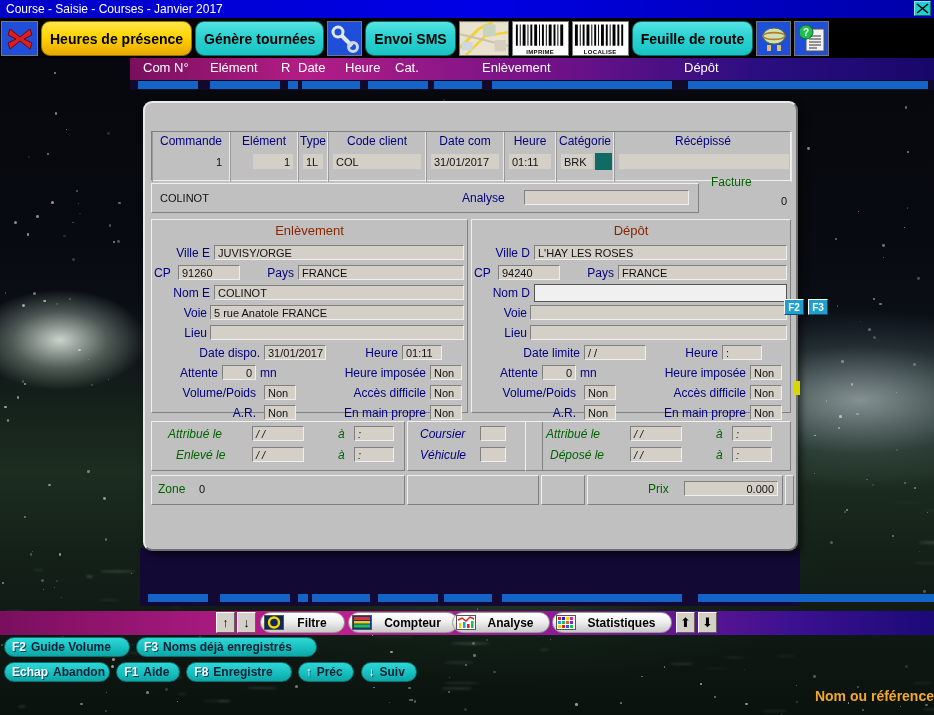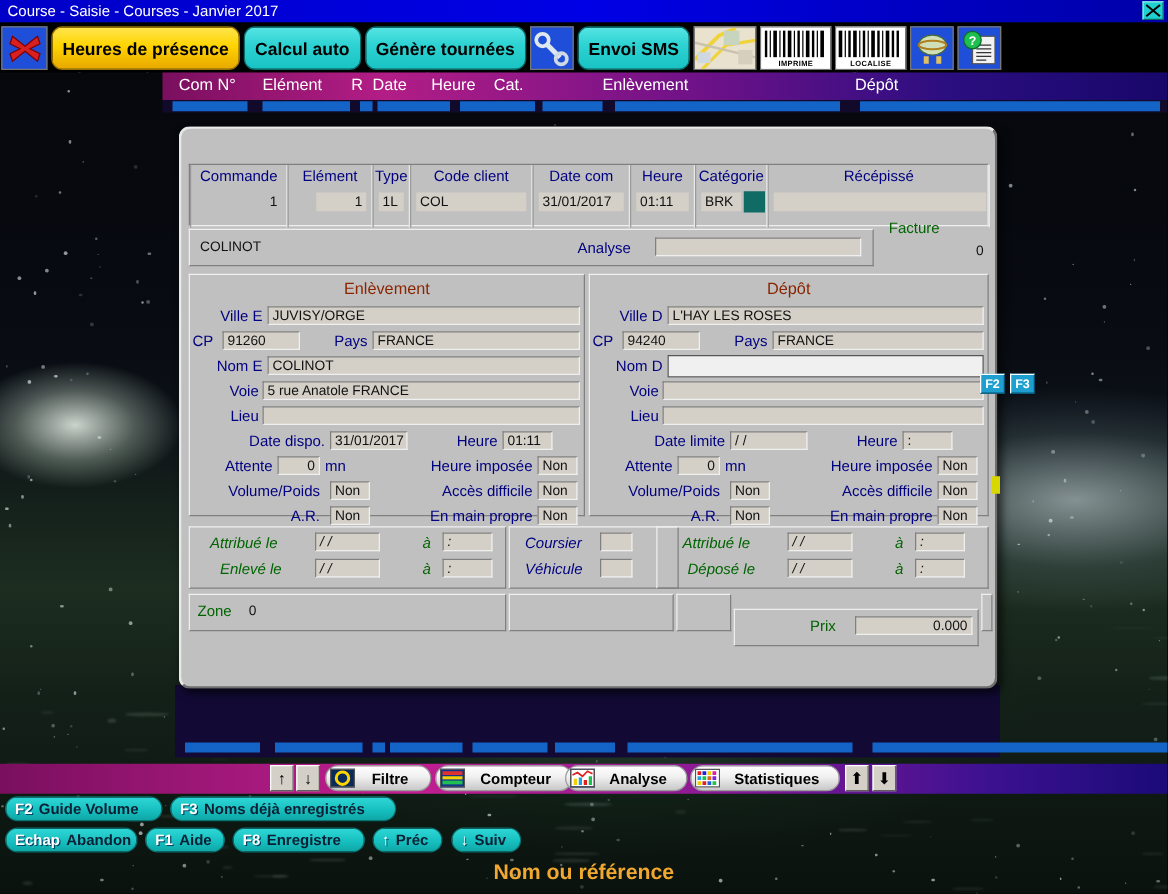"Calcul auto" div.tb-btn { html: <div> <span>Calcul auto</span> </div> -> none }
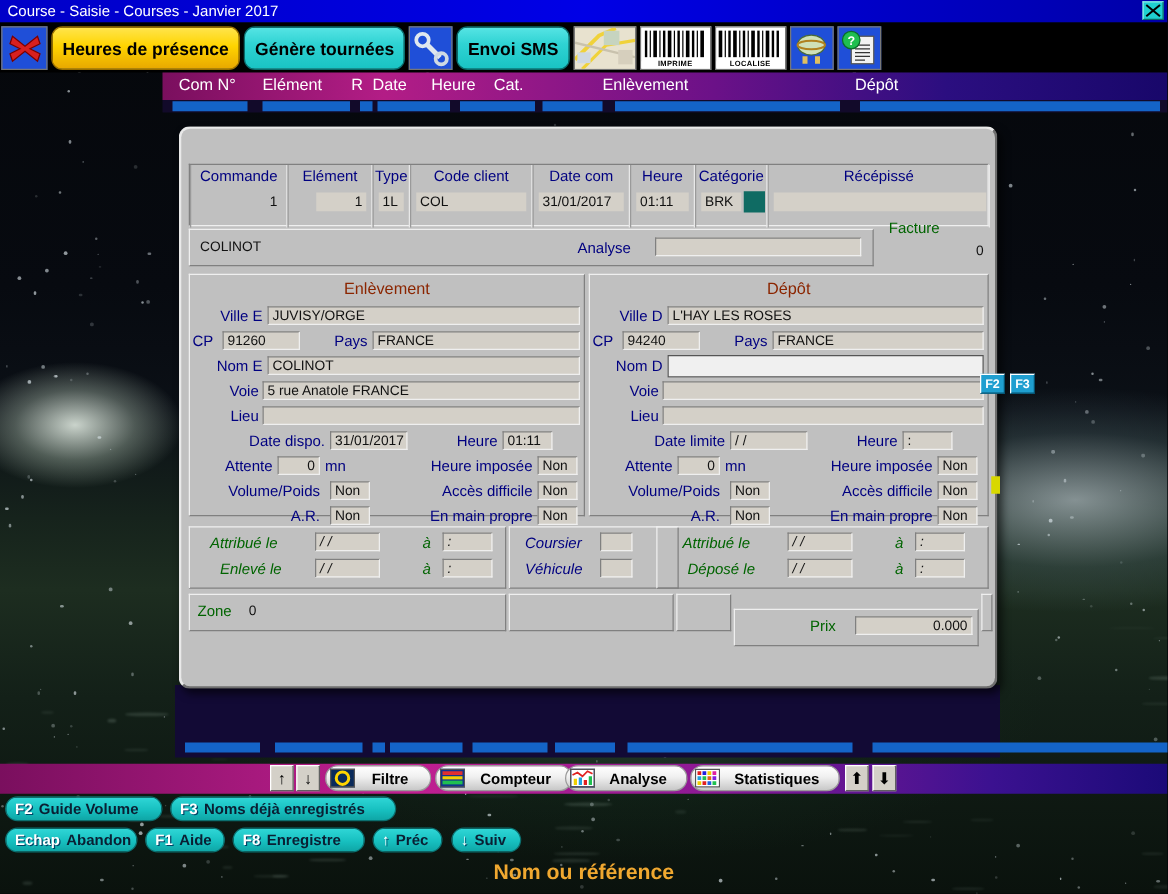"Feuille de route" div.tb-btn { html: none -> <div> <span>Feuille de route</span> </div> }
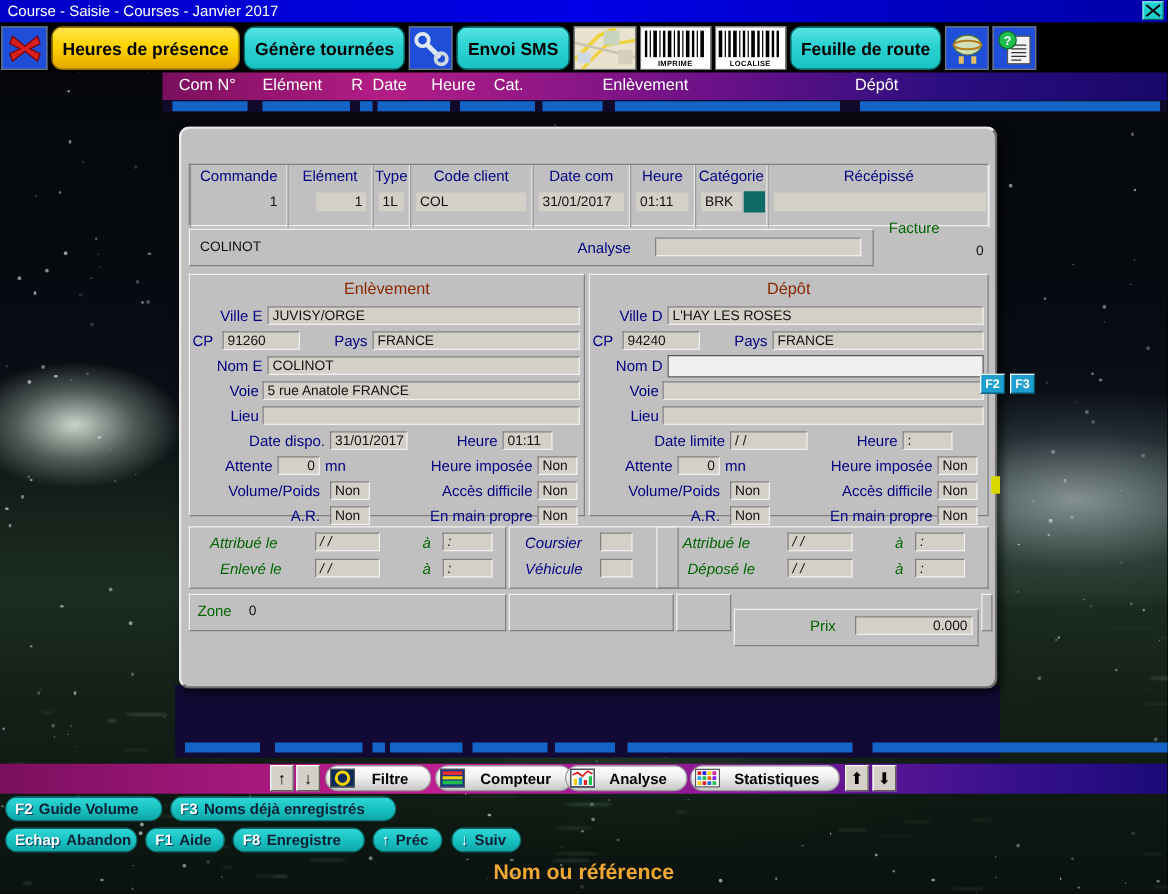"Prix" div.outset { margin-top: 12px -> none }
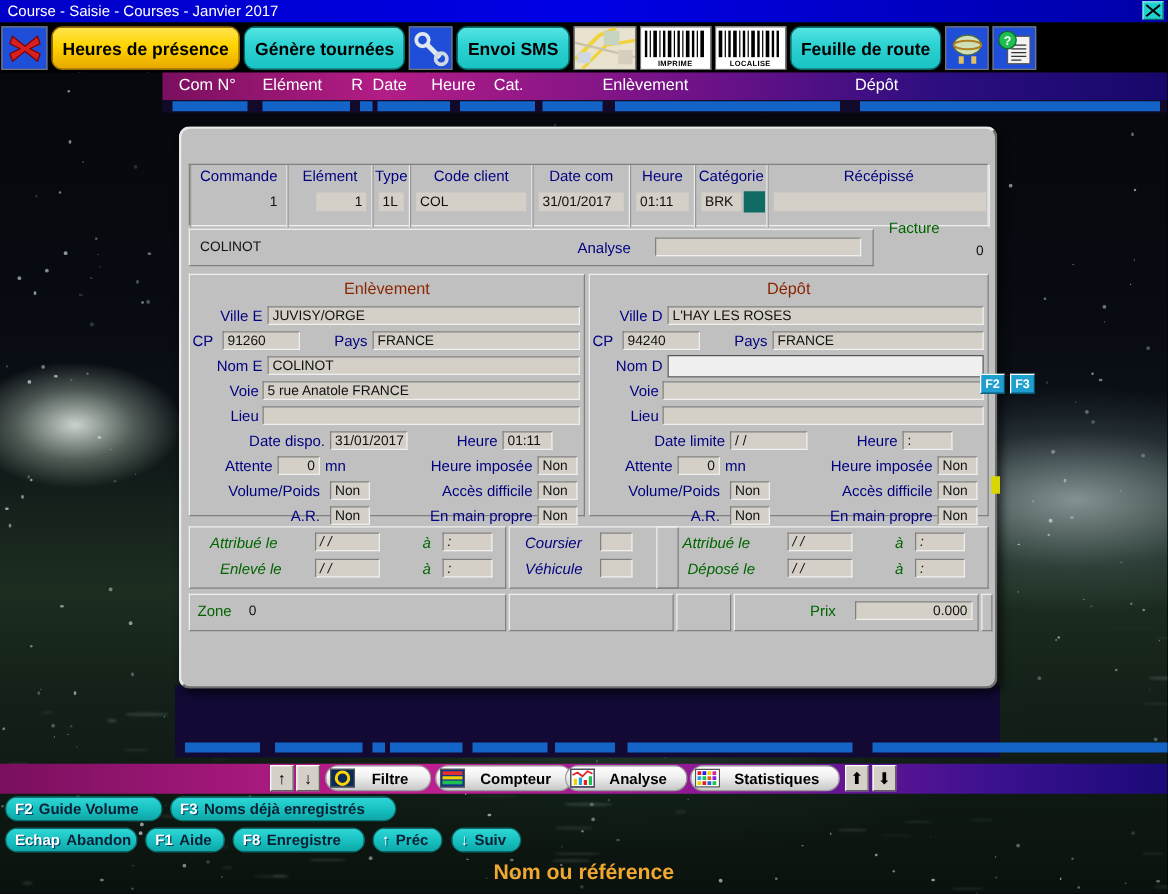"Nom ou référence" .statustext { font-size: 17px -> 14px; text-align: center -> right }
